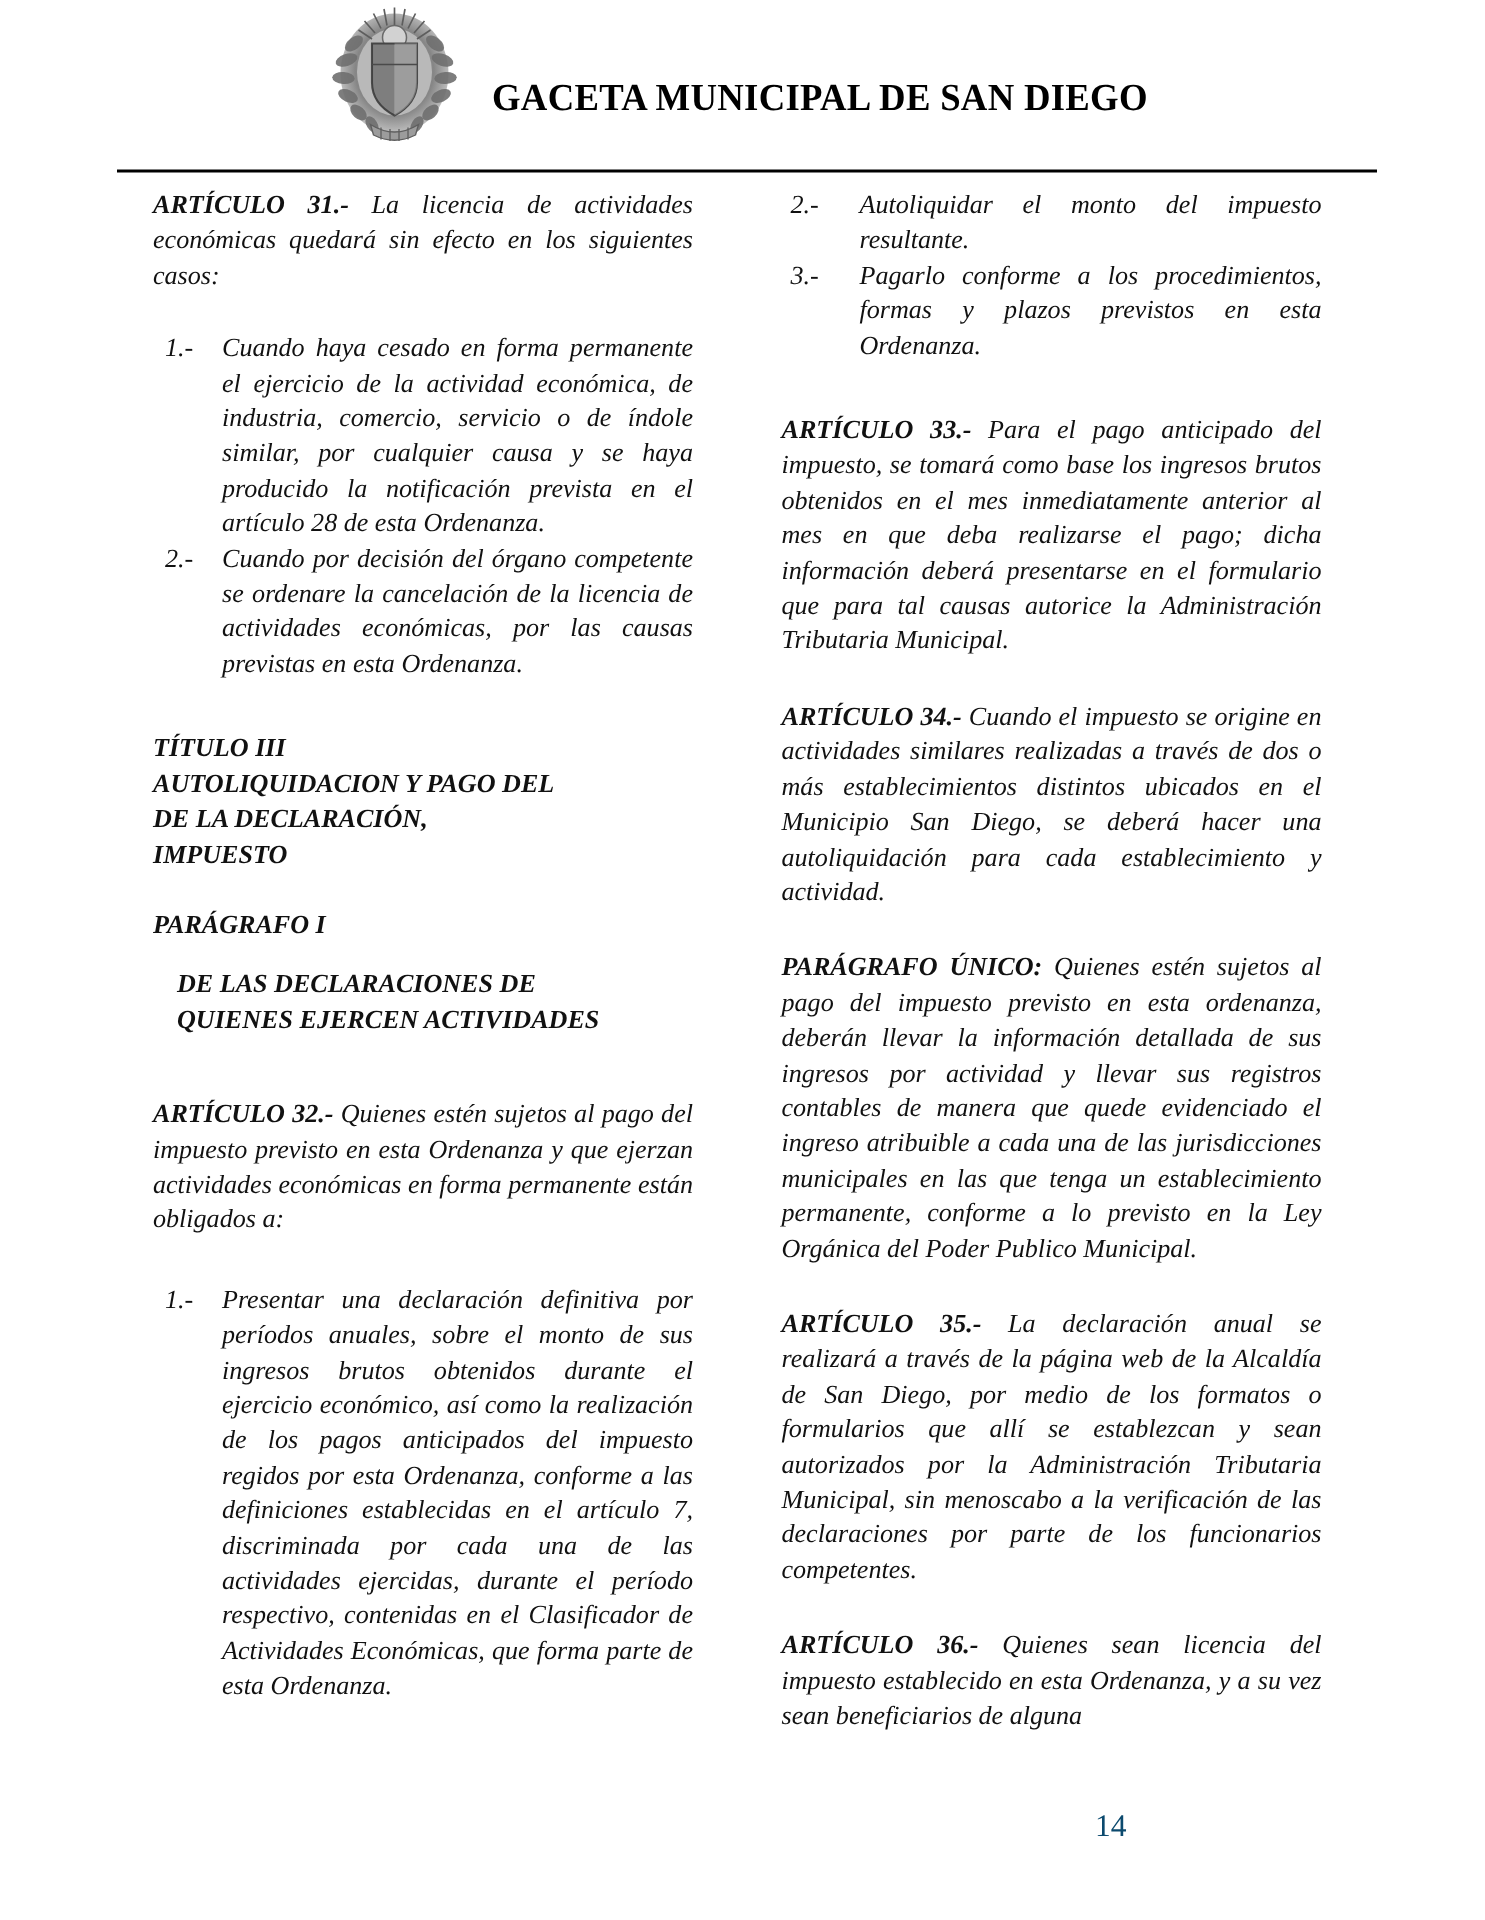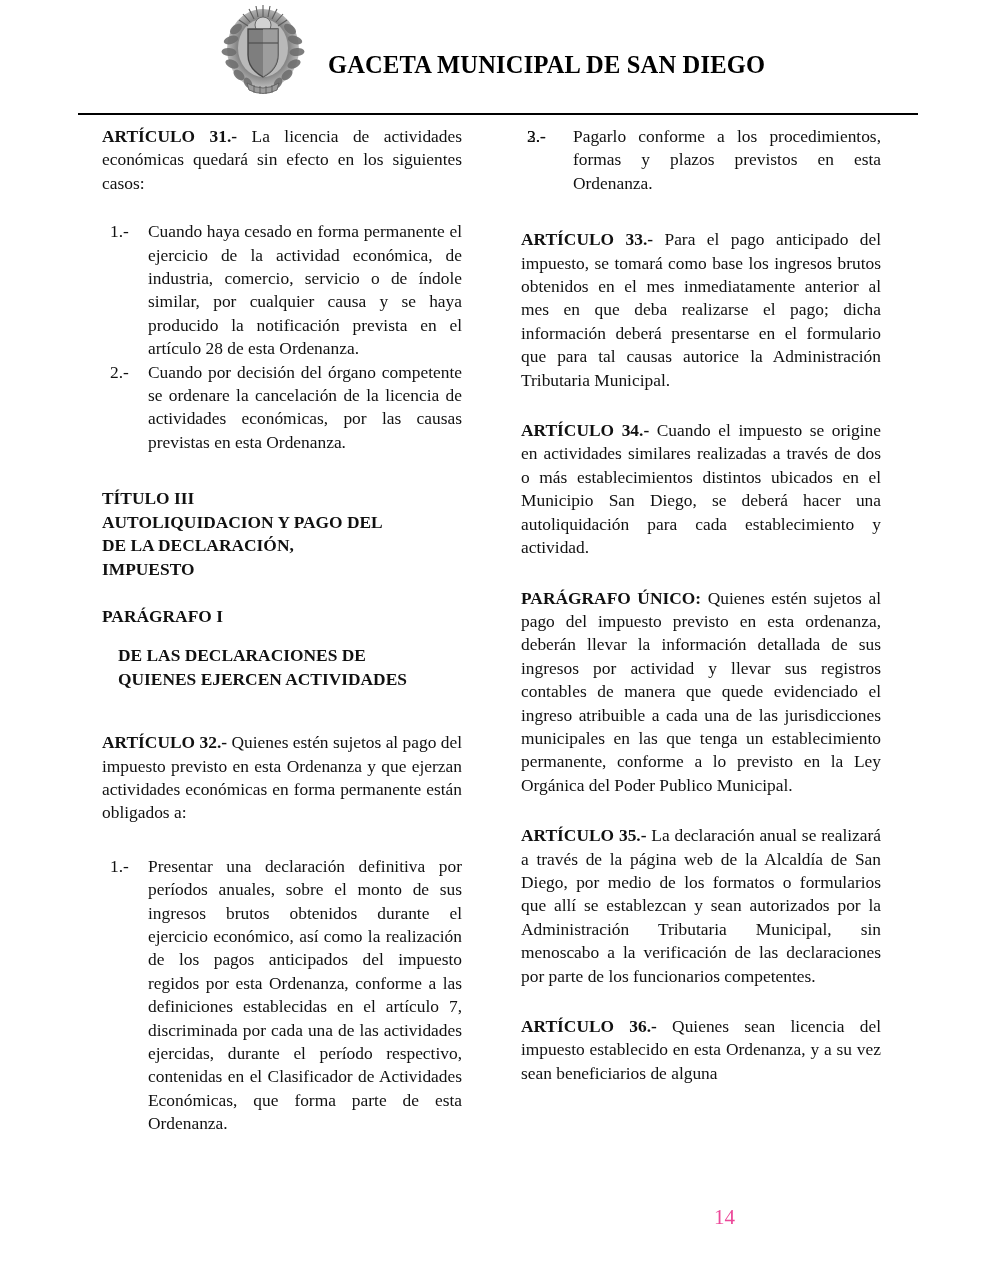"ARTÍCULO 31.- La licencia de" .col { font-style: none -> italic }
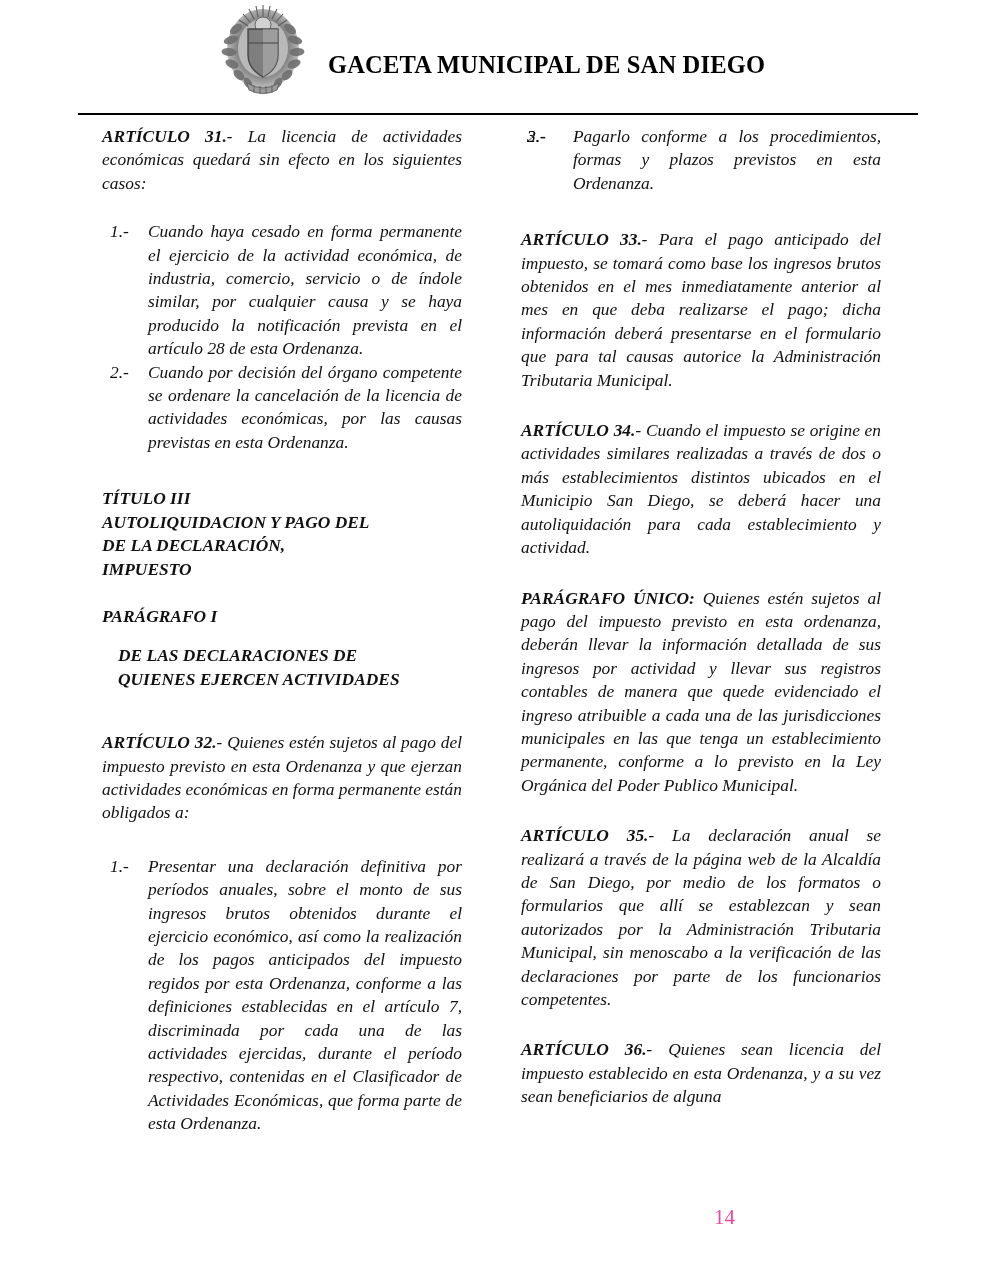"Autoliquidar el monto del impuesto" span { html: none -> <span>Autoliquidar el monto del impuesto resultante.</span> }
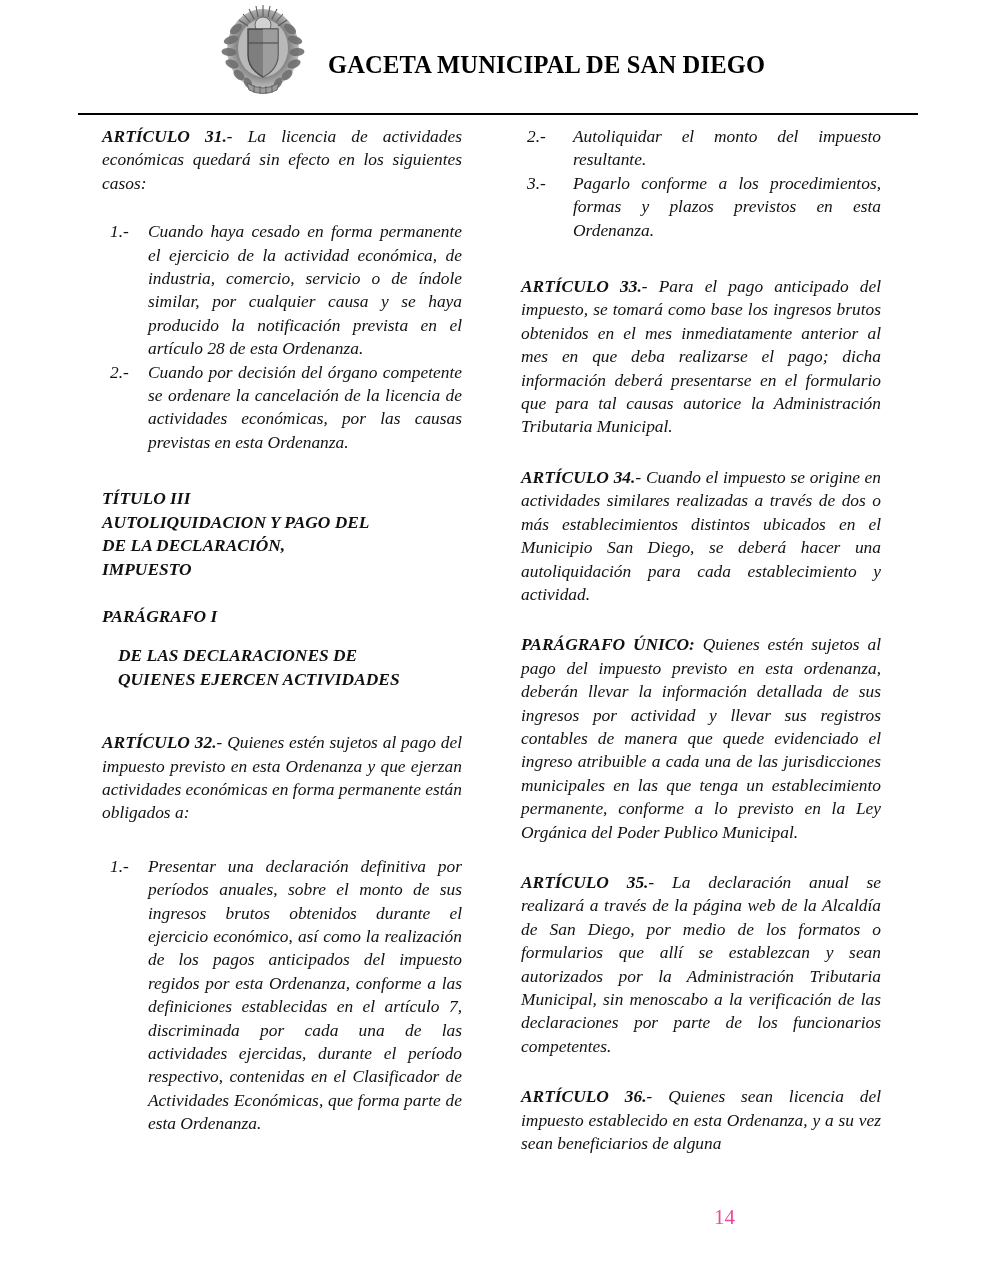"14" .page-number { color: #ec4899 -> #0c4a6e; right: 84px -> 68px }
